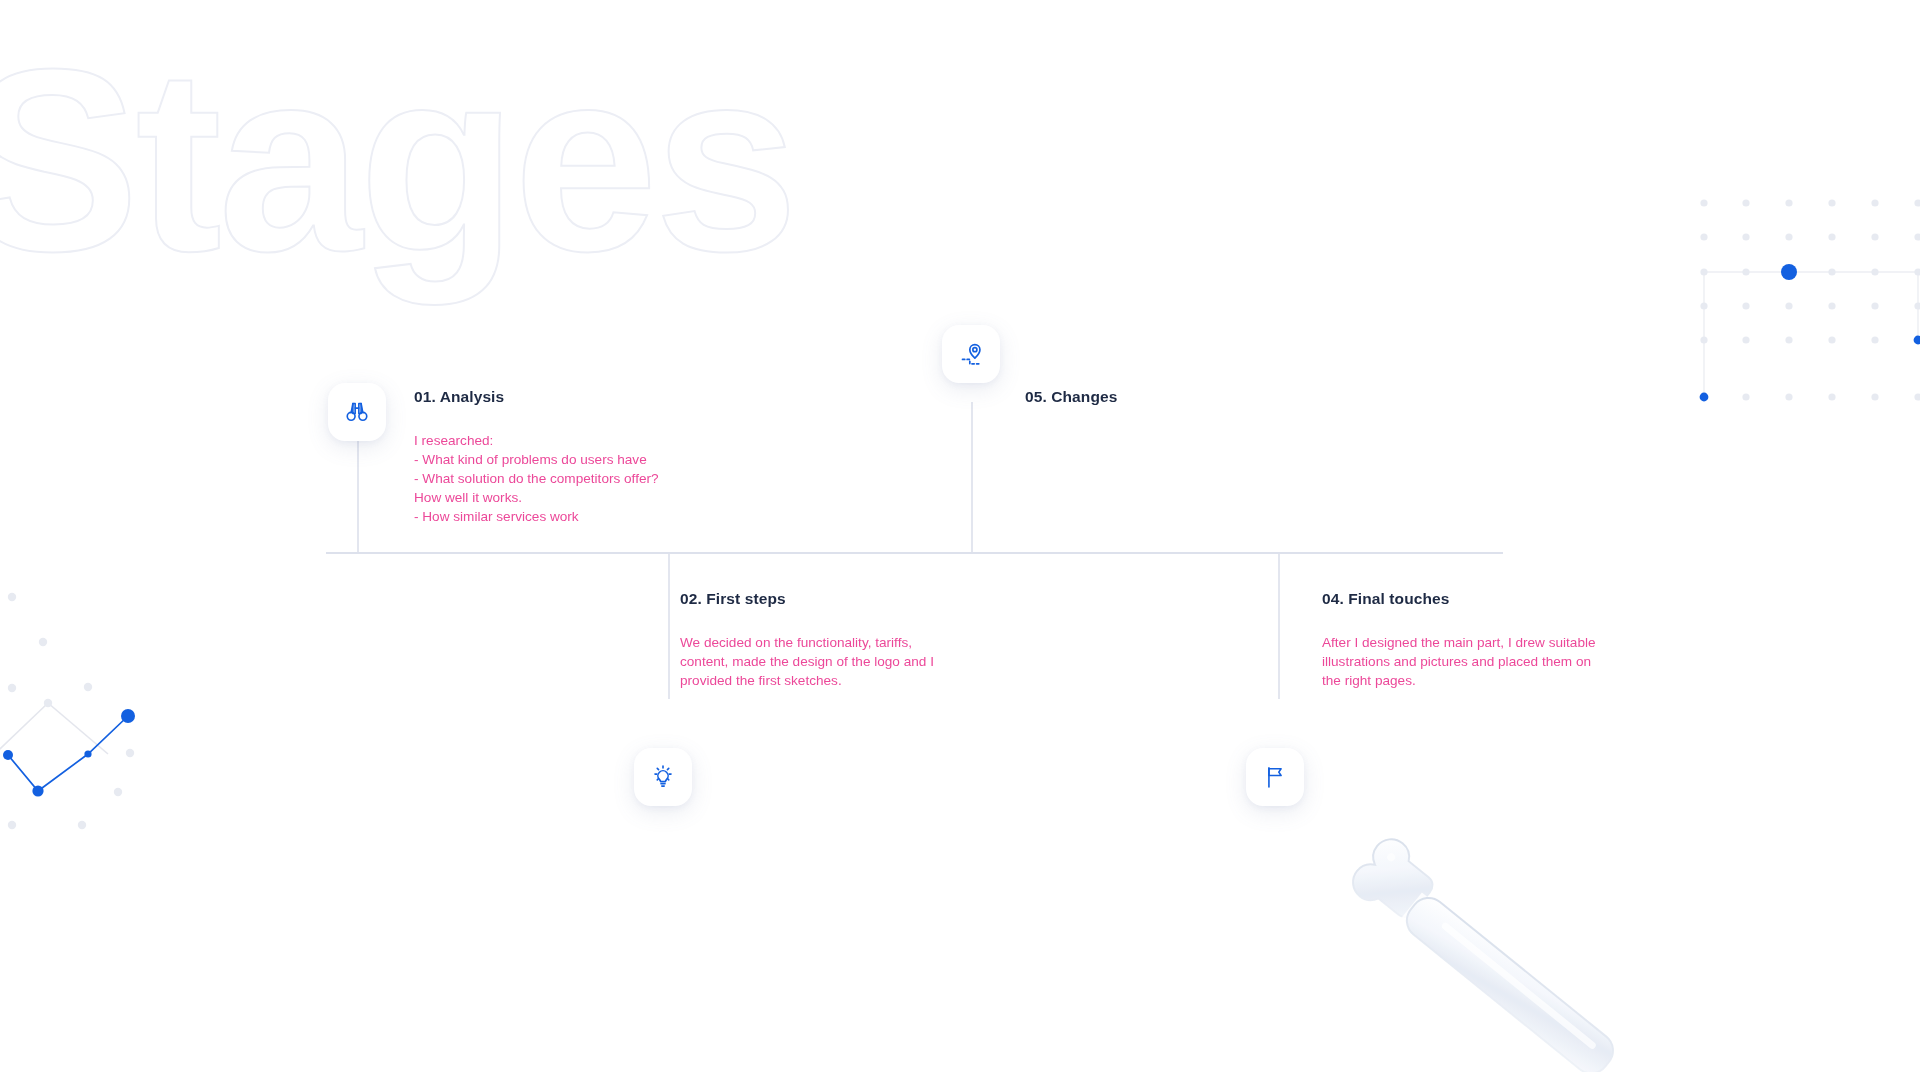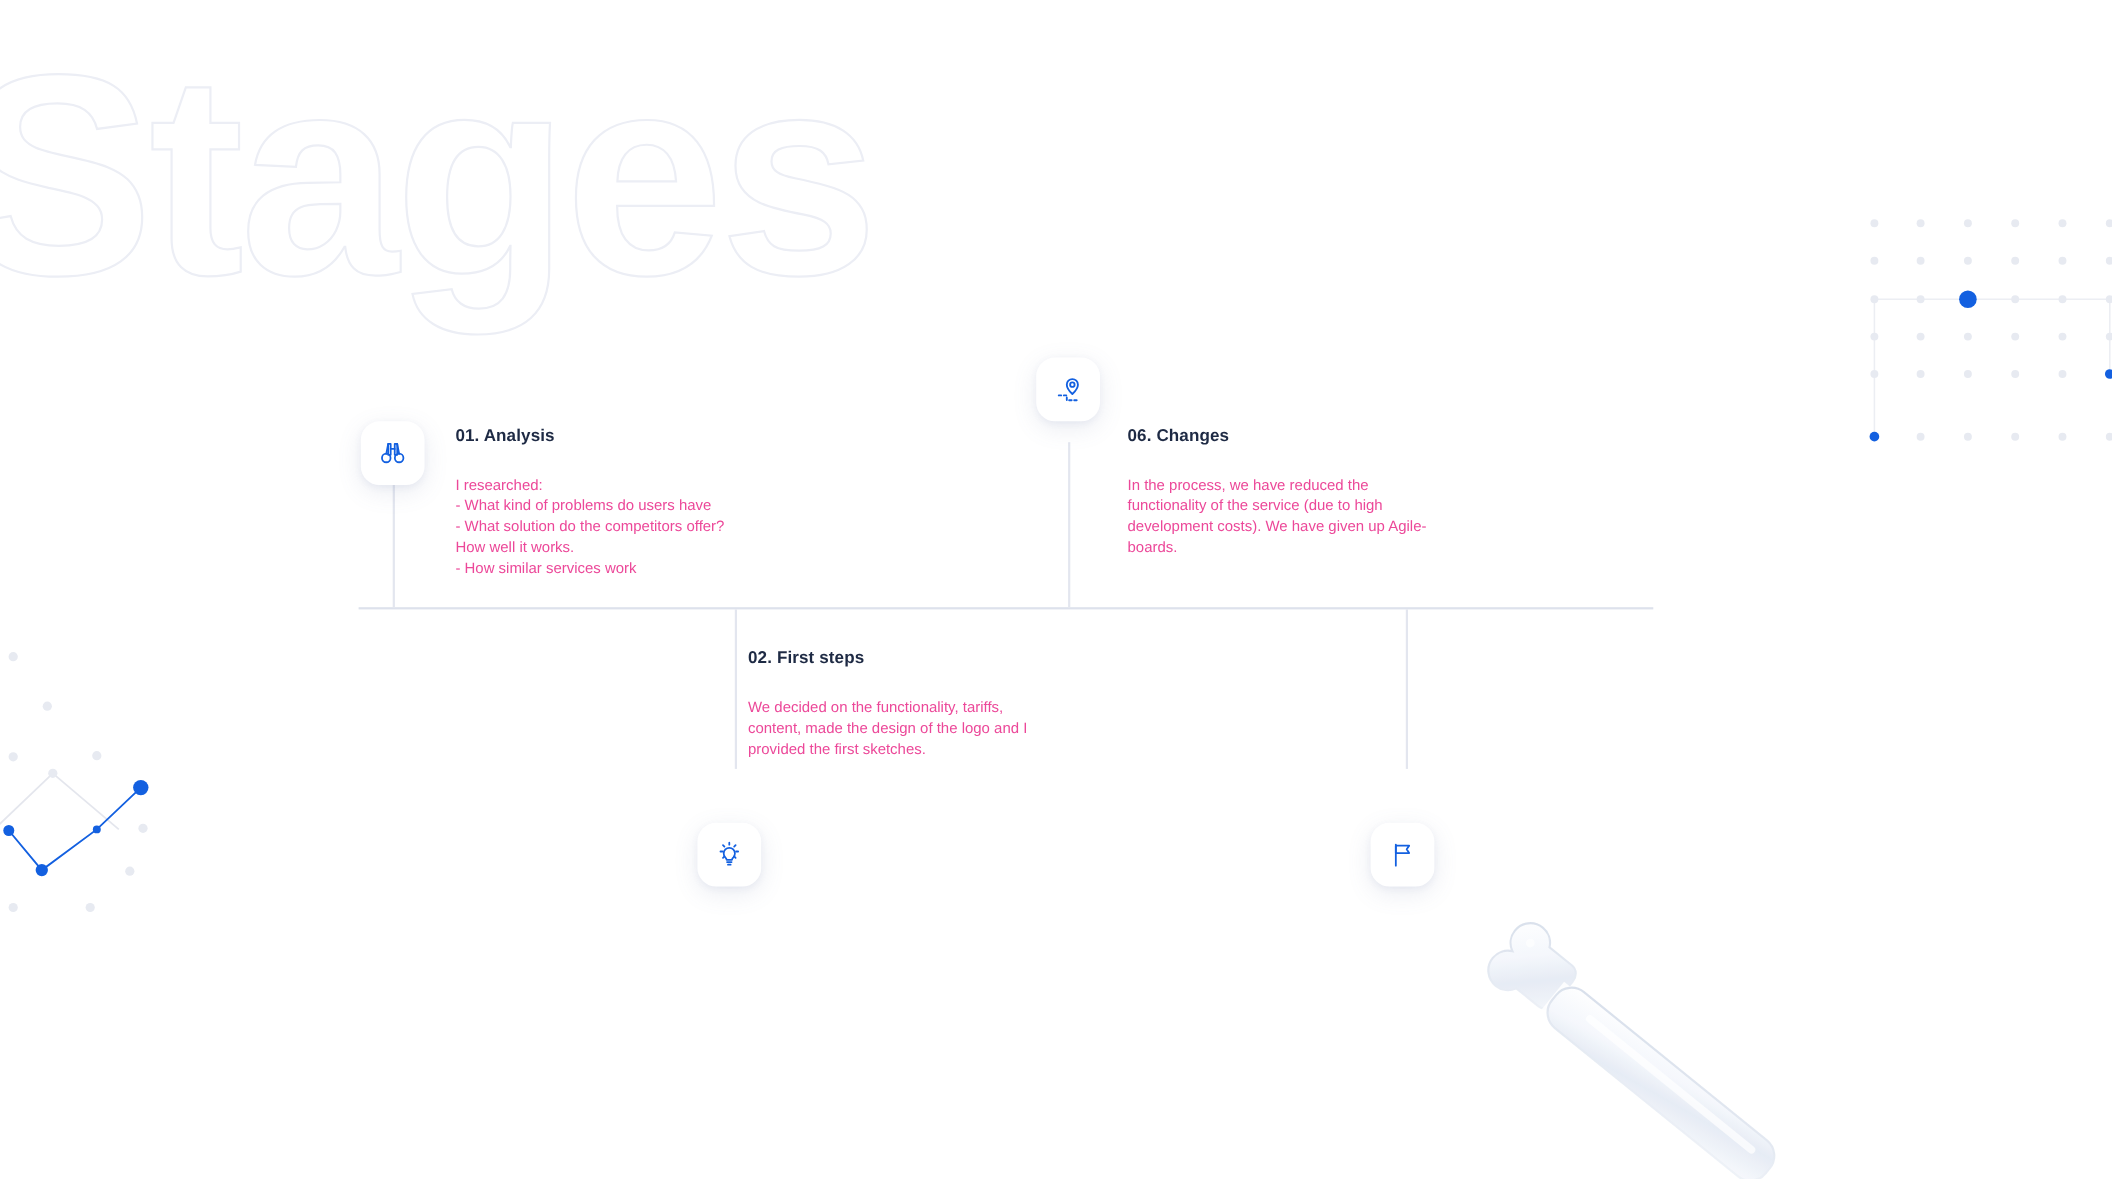"06. Changes" div.step-title { text: 06 -> 05 }
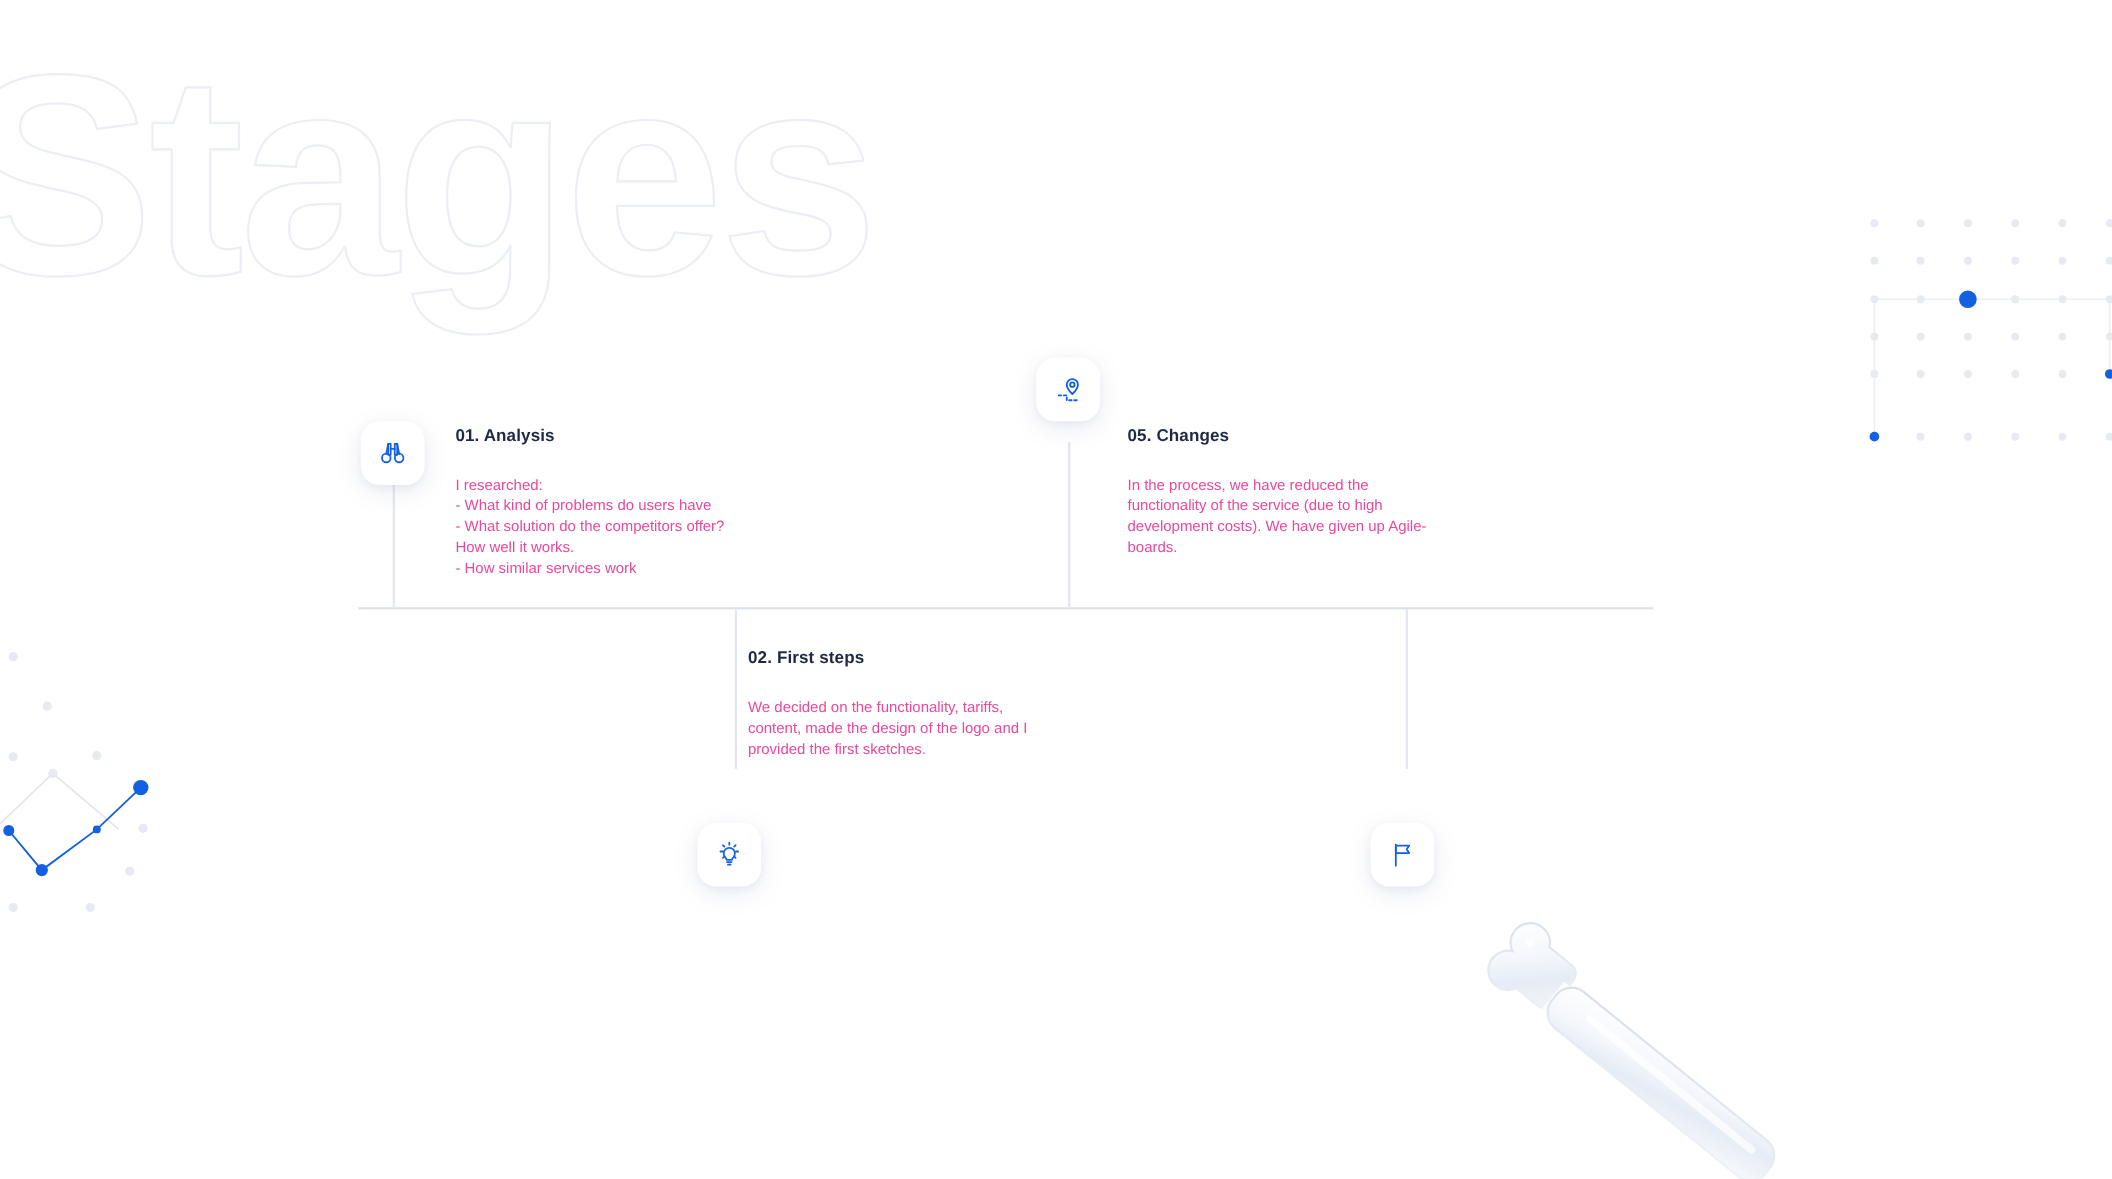"In the process, we have" div.step-body { html: <div>In the process, we have reduced the functionality of the service (due to high development costs). We have given up Agile-boards.</div> -> none }
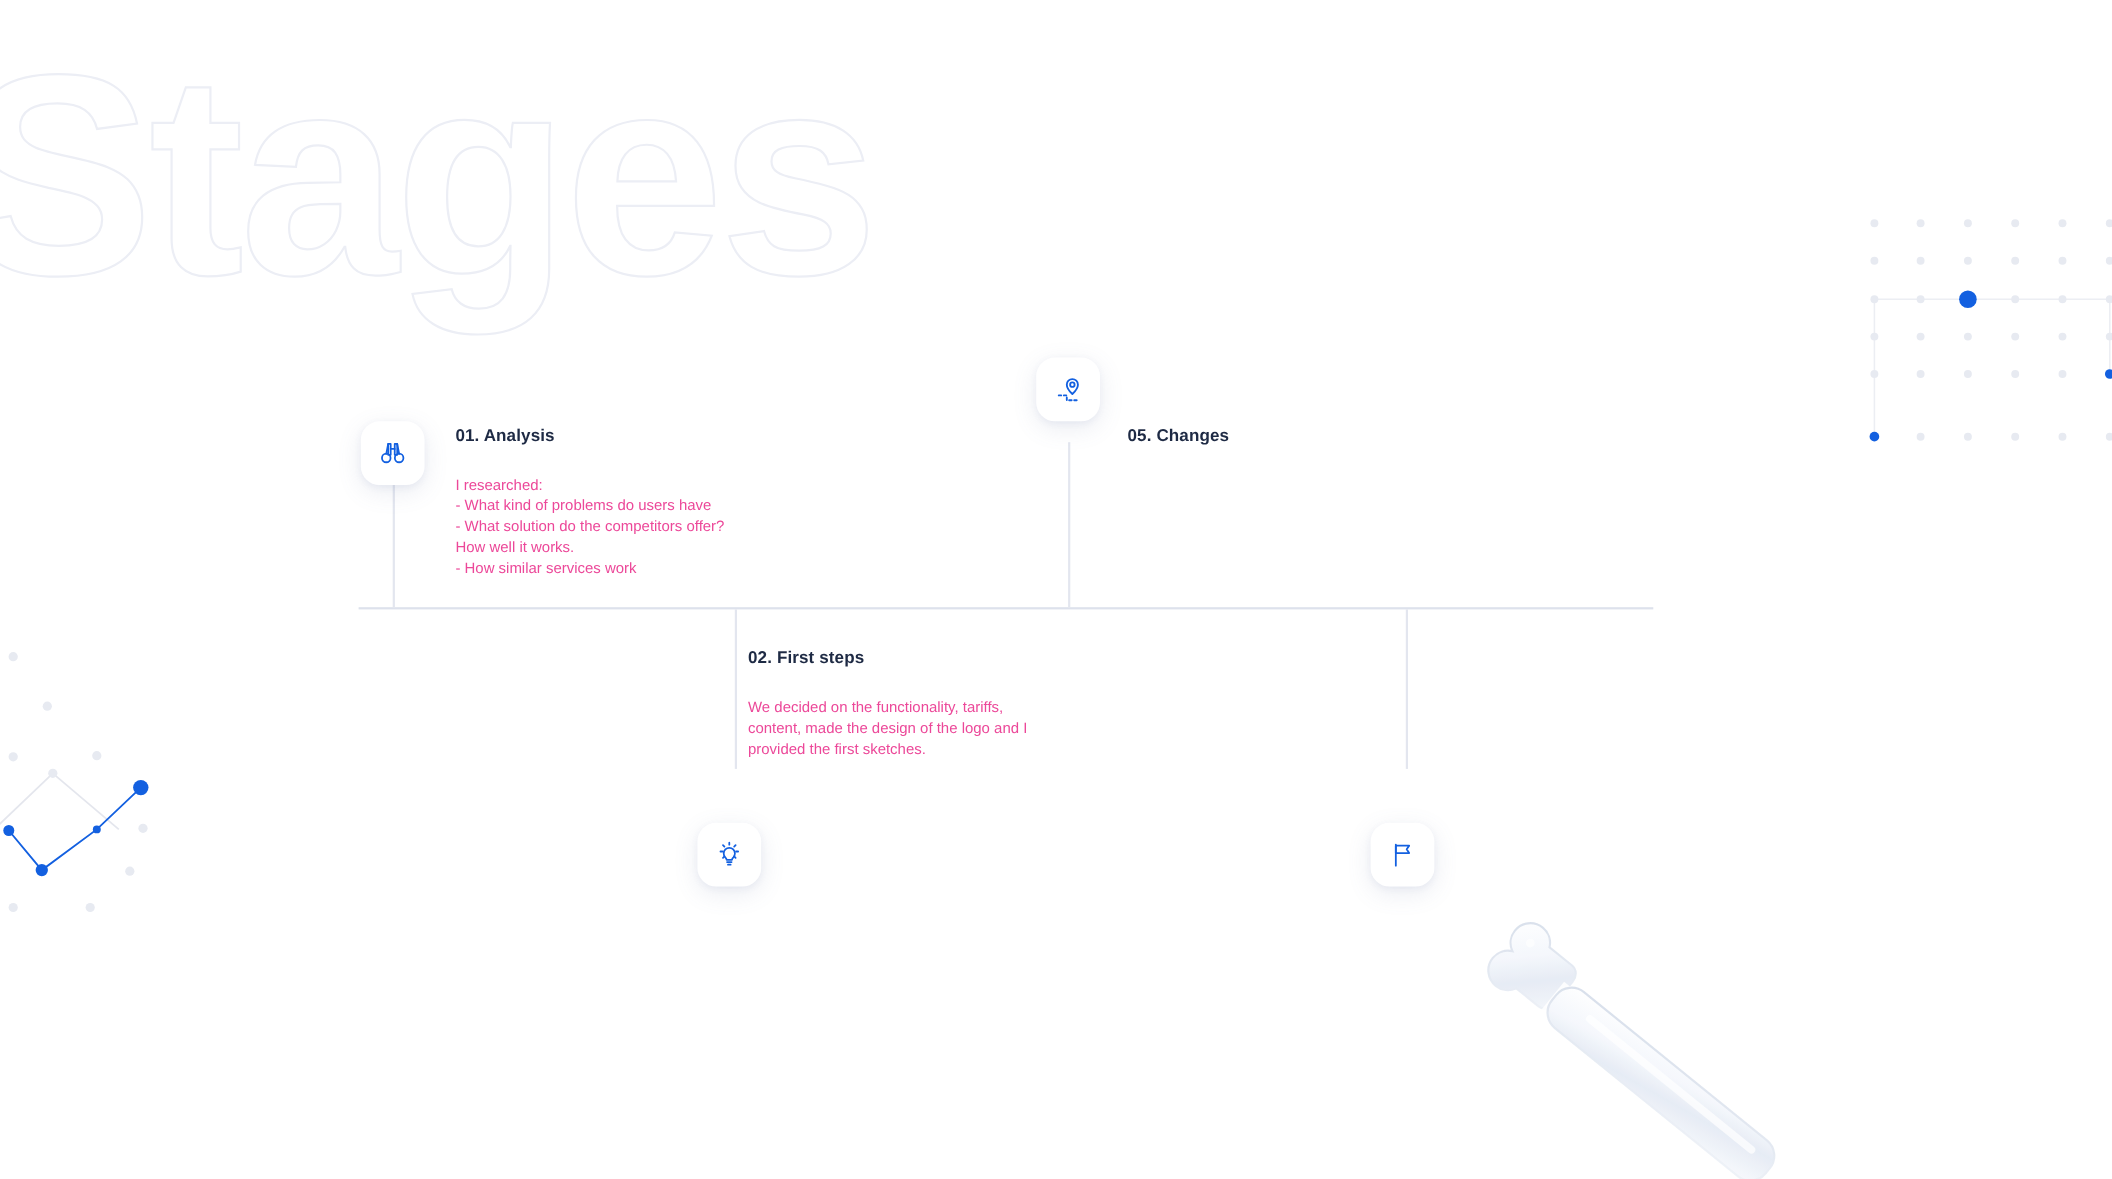"04. Final touches" div.step-block { html: none -> <div> <div>04. Final touches</div> <div>After I designed the main part, I drew suitable illustrations and pictures and placed them on the right pages.</div> </div> }
